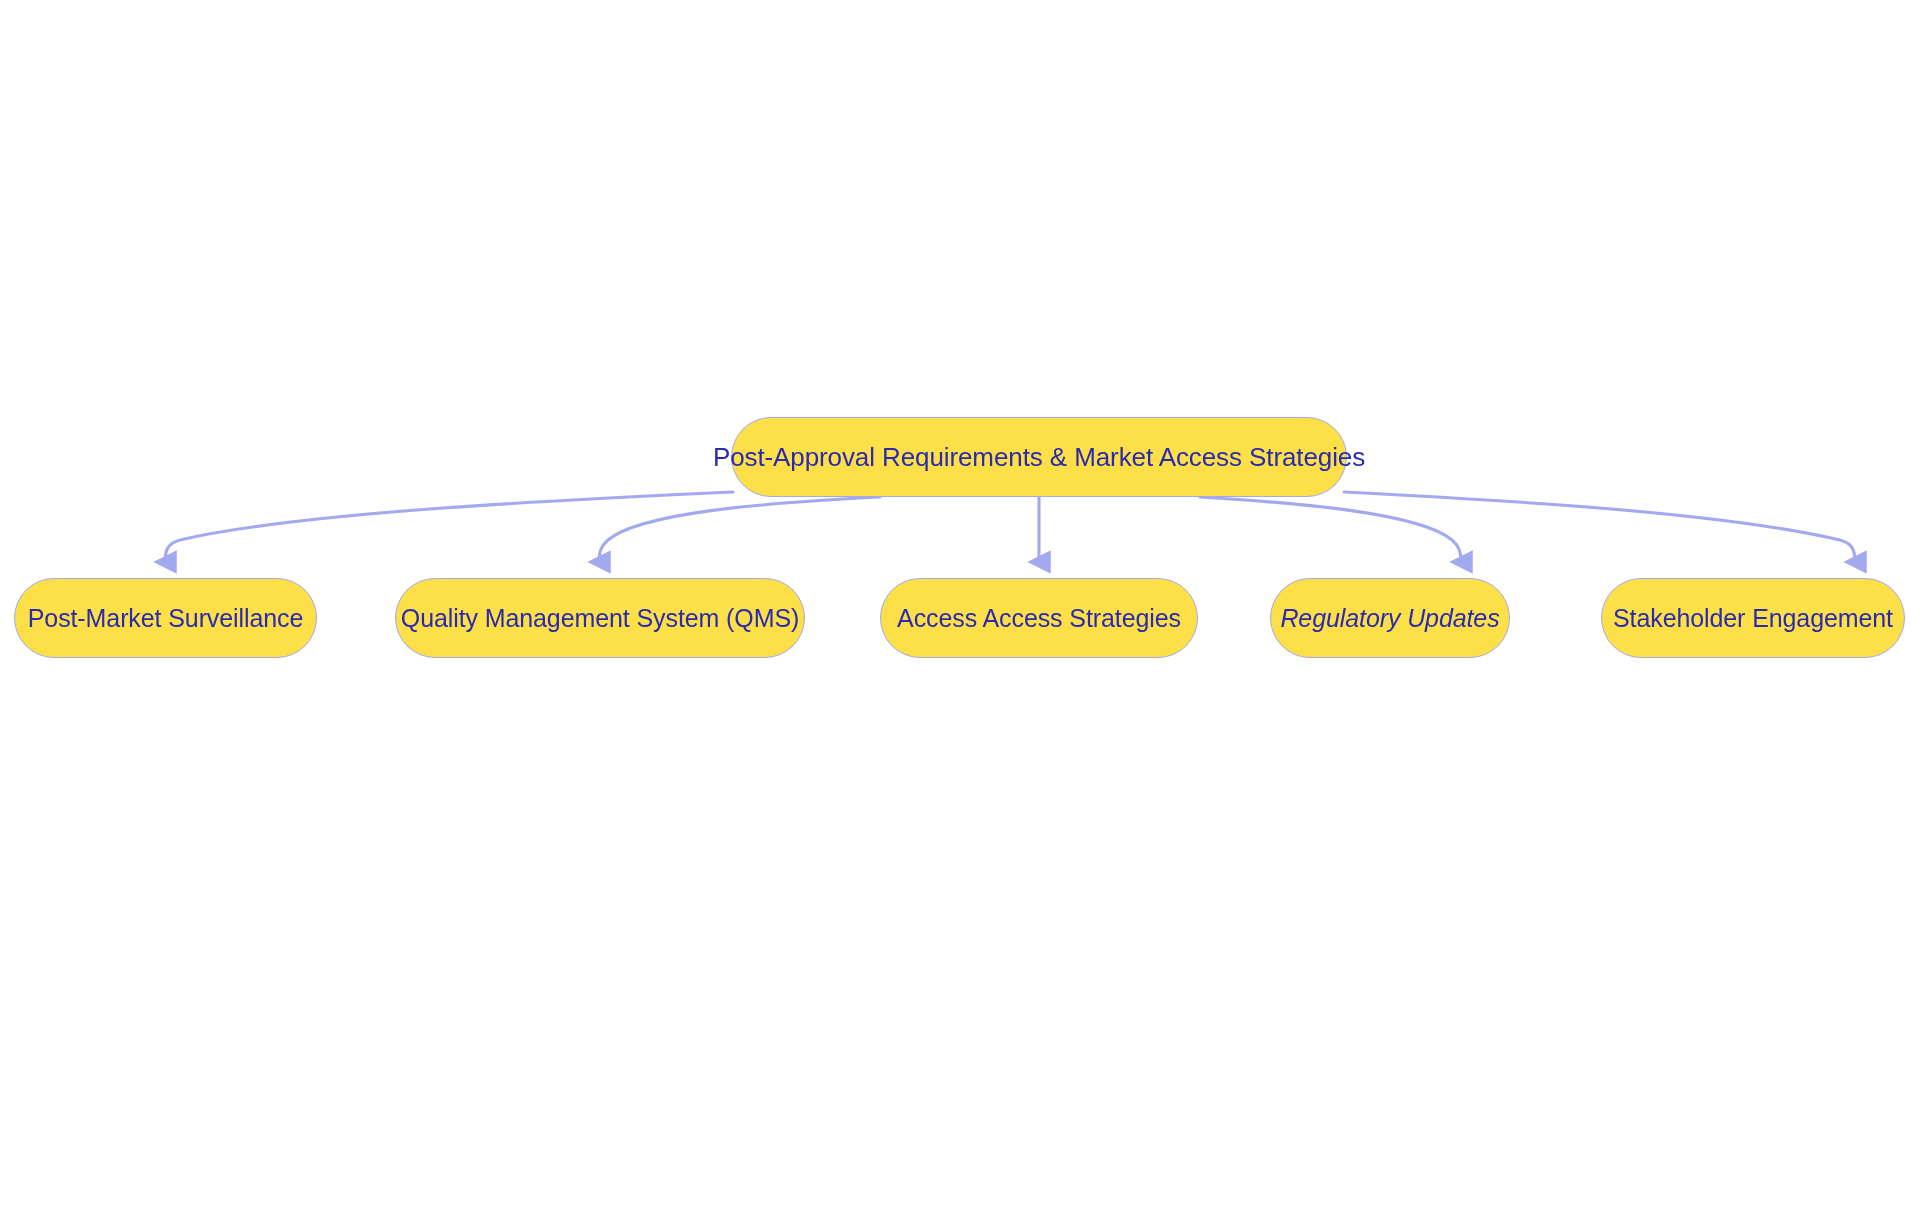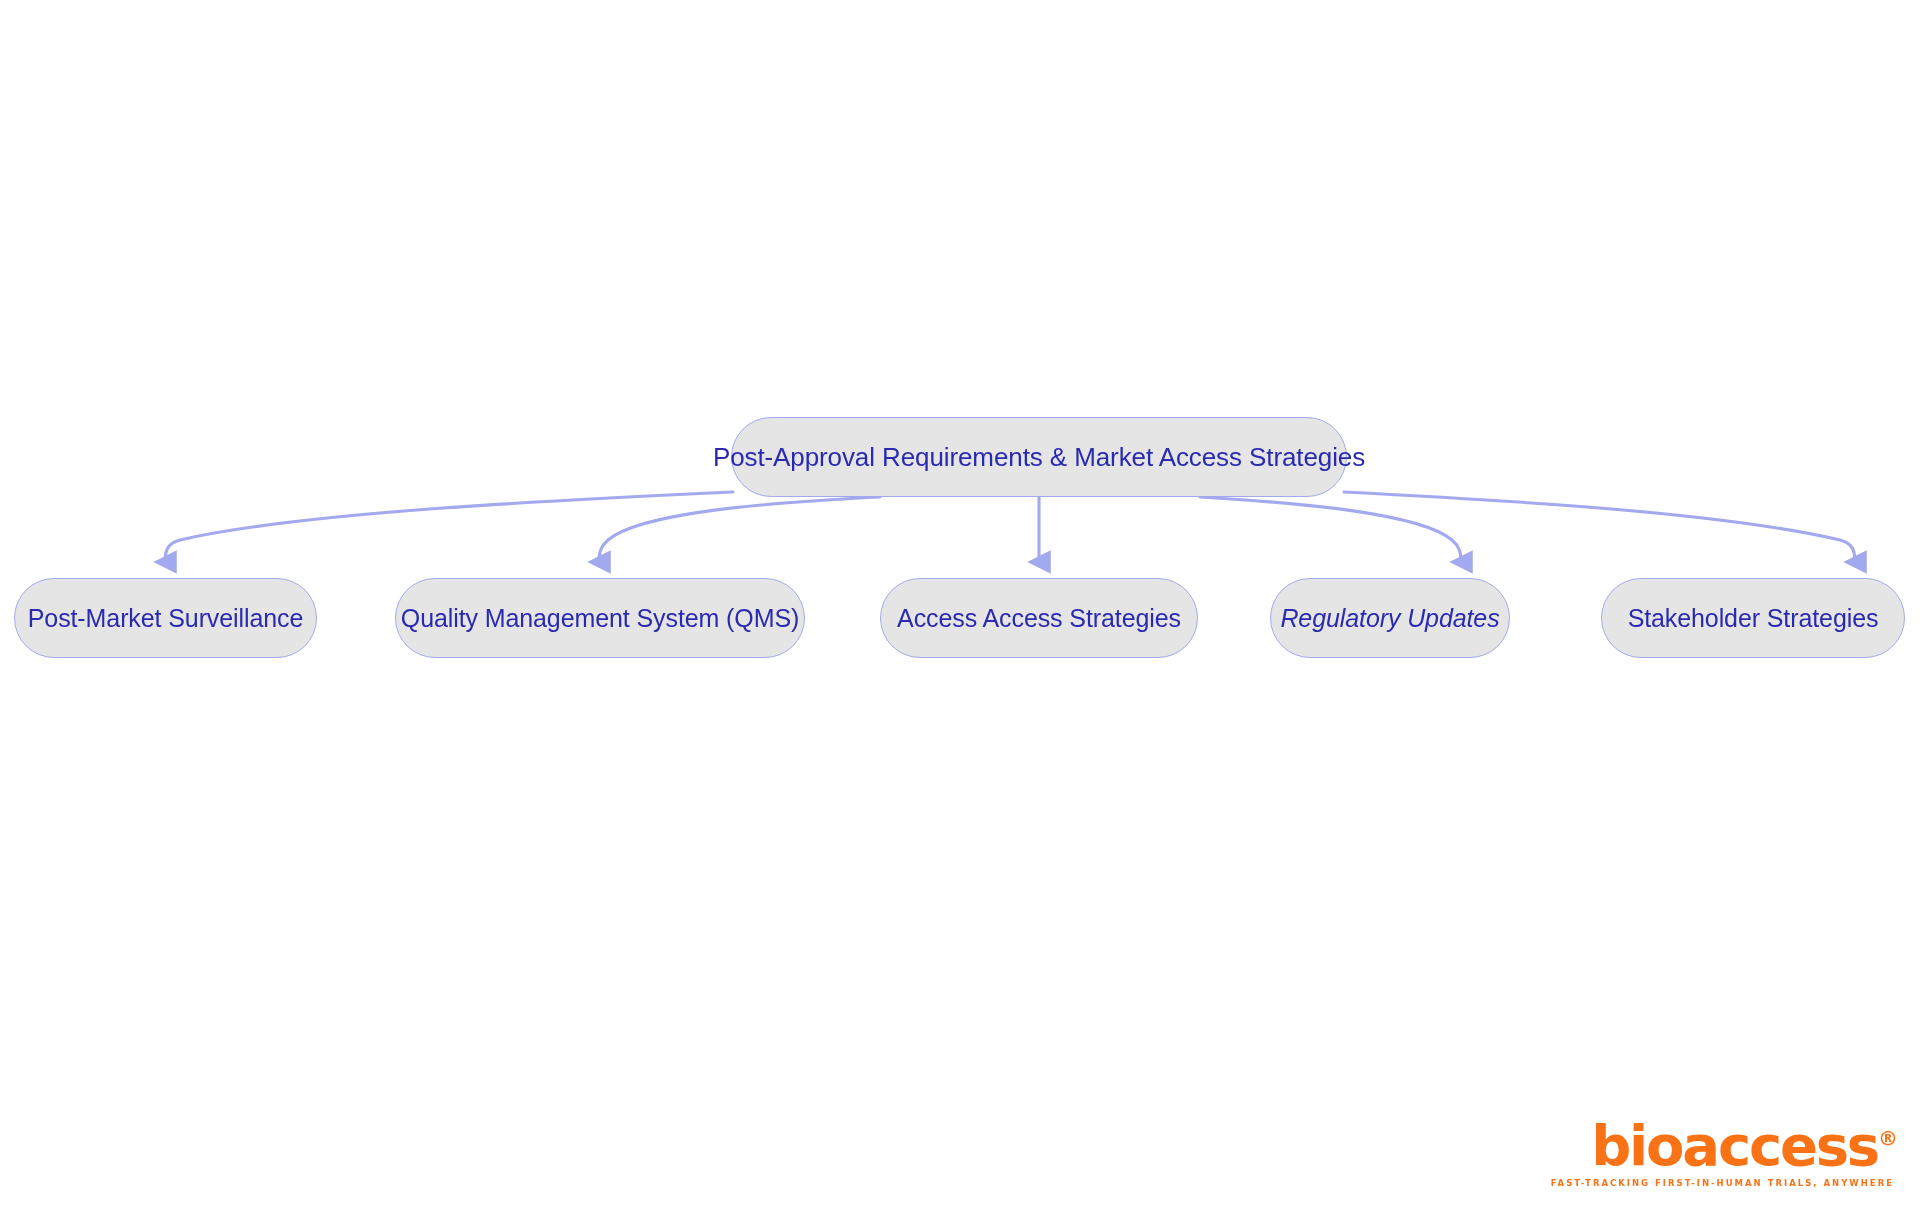"Post-Approval Requirements & Market" .node { background: #e5e5e5 -> #fde047 }
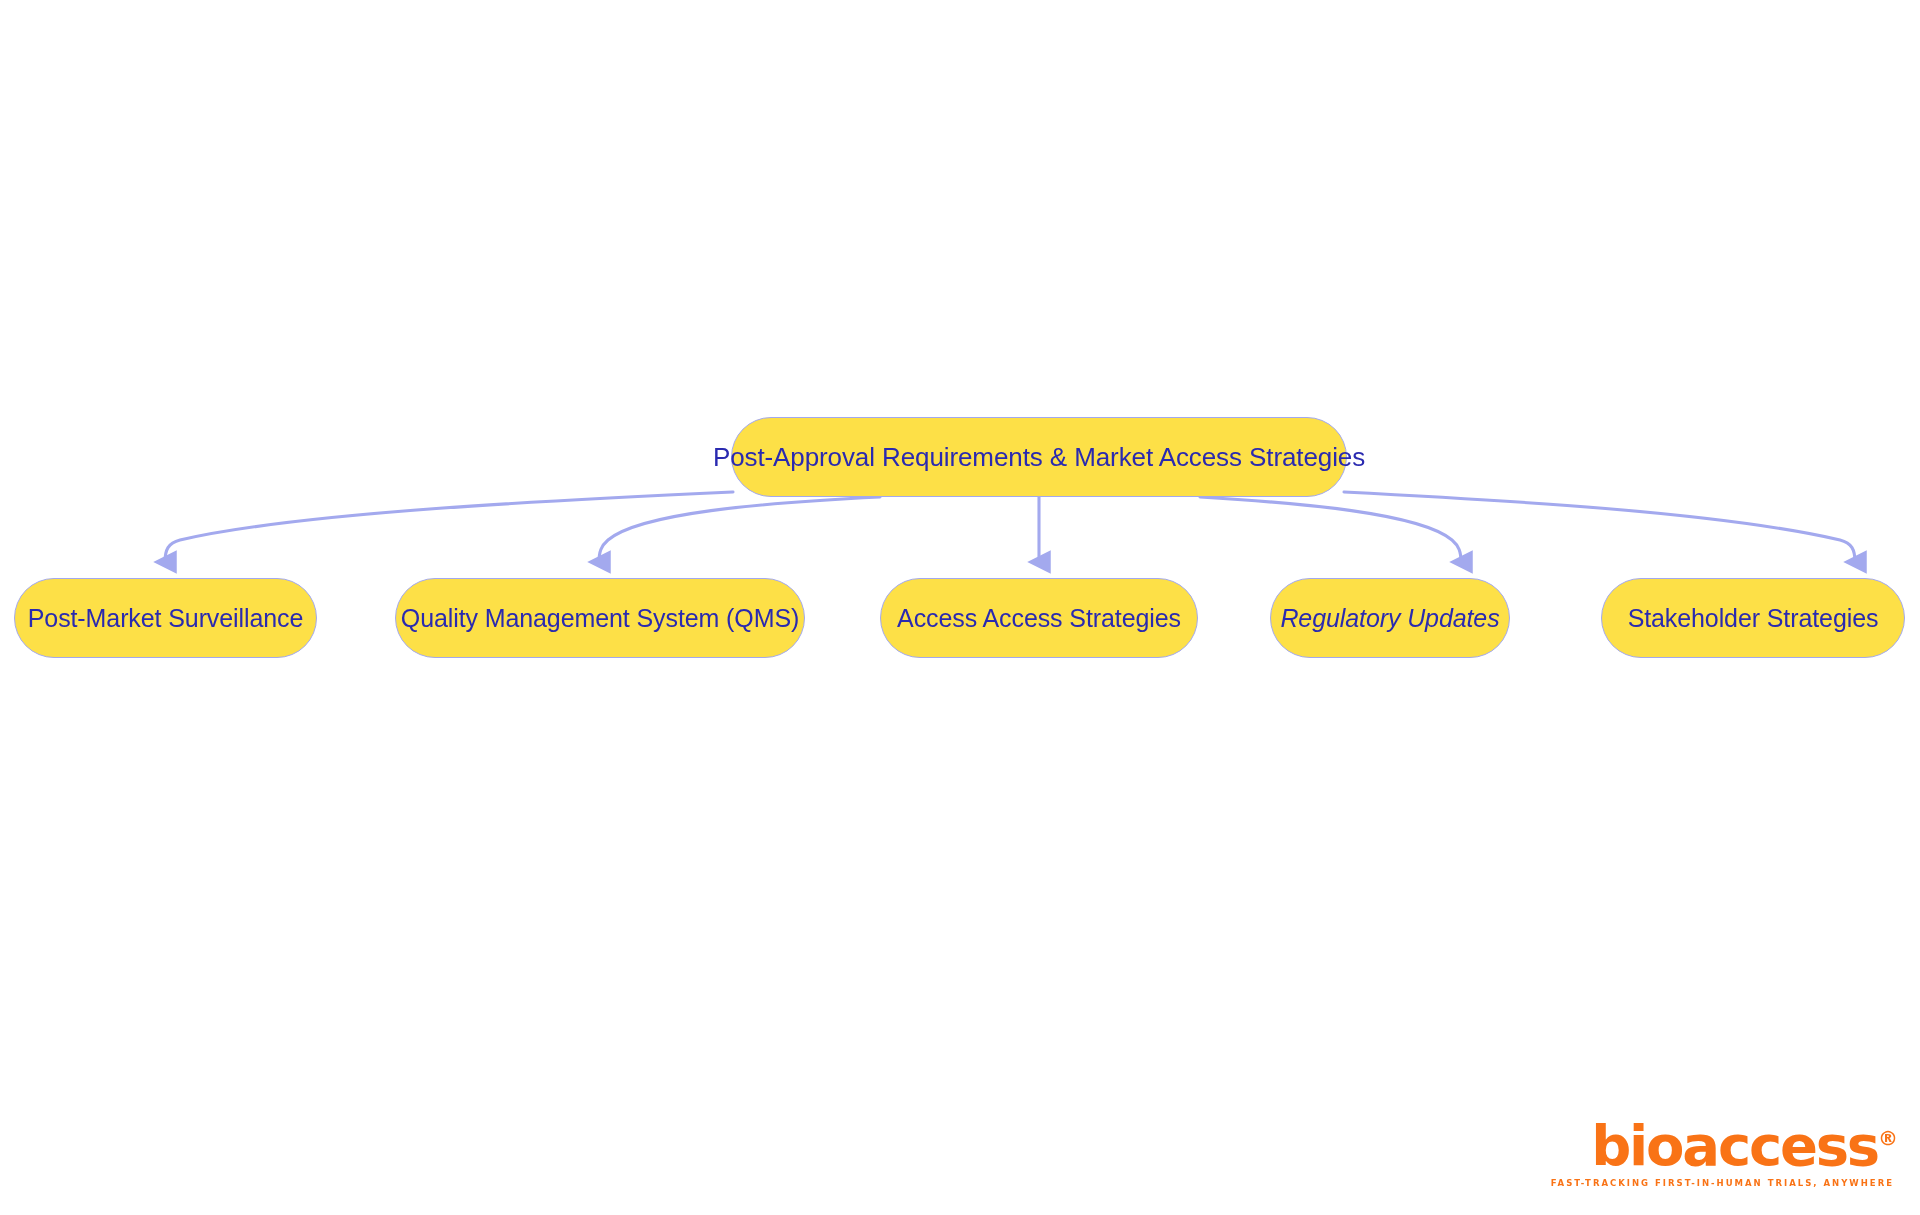"Stakeholder Strategies" span.node-label { text: Strategies -> Engagement }
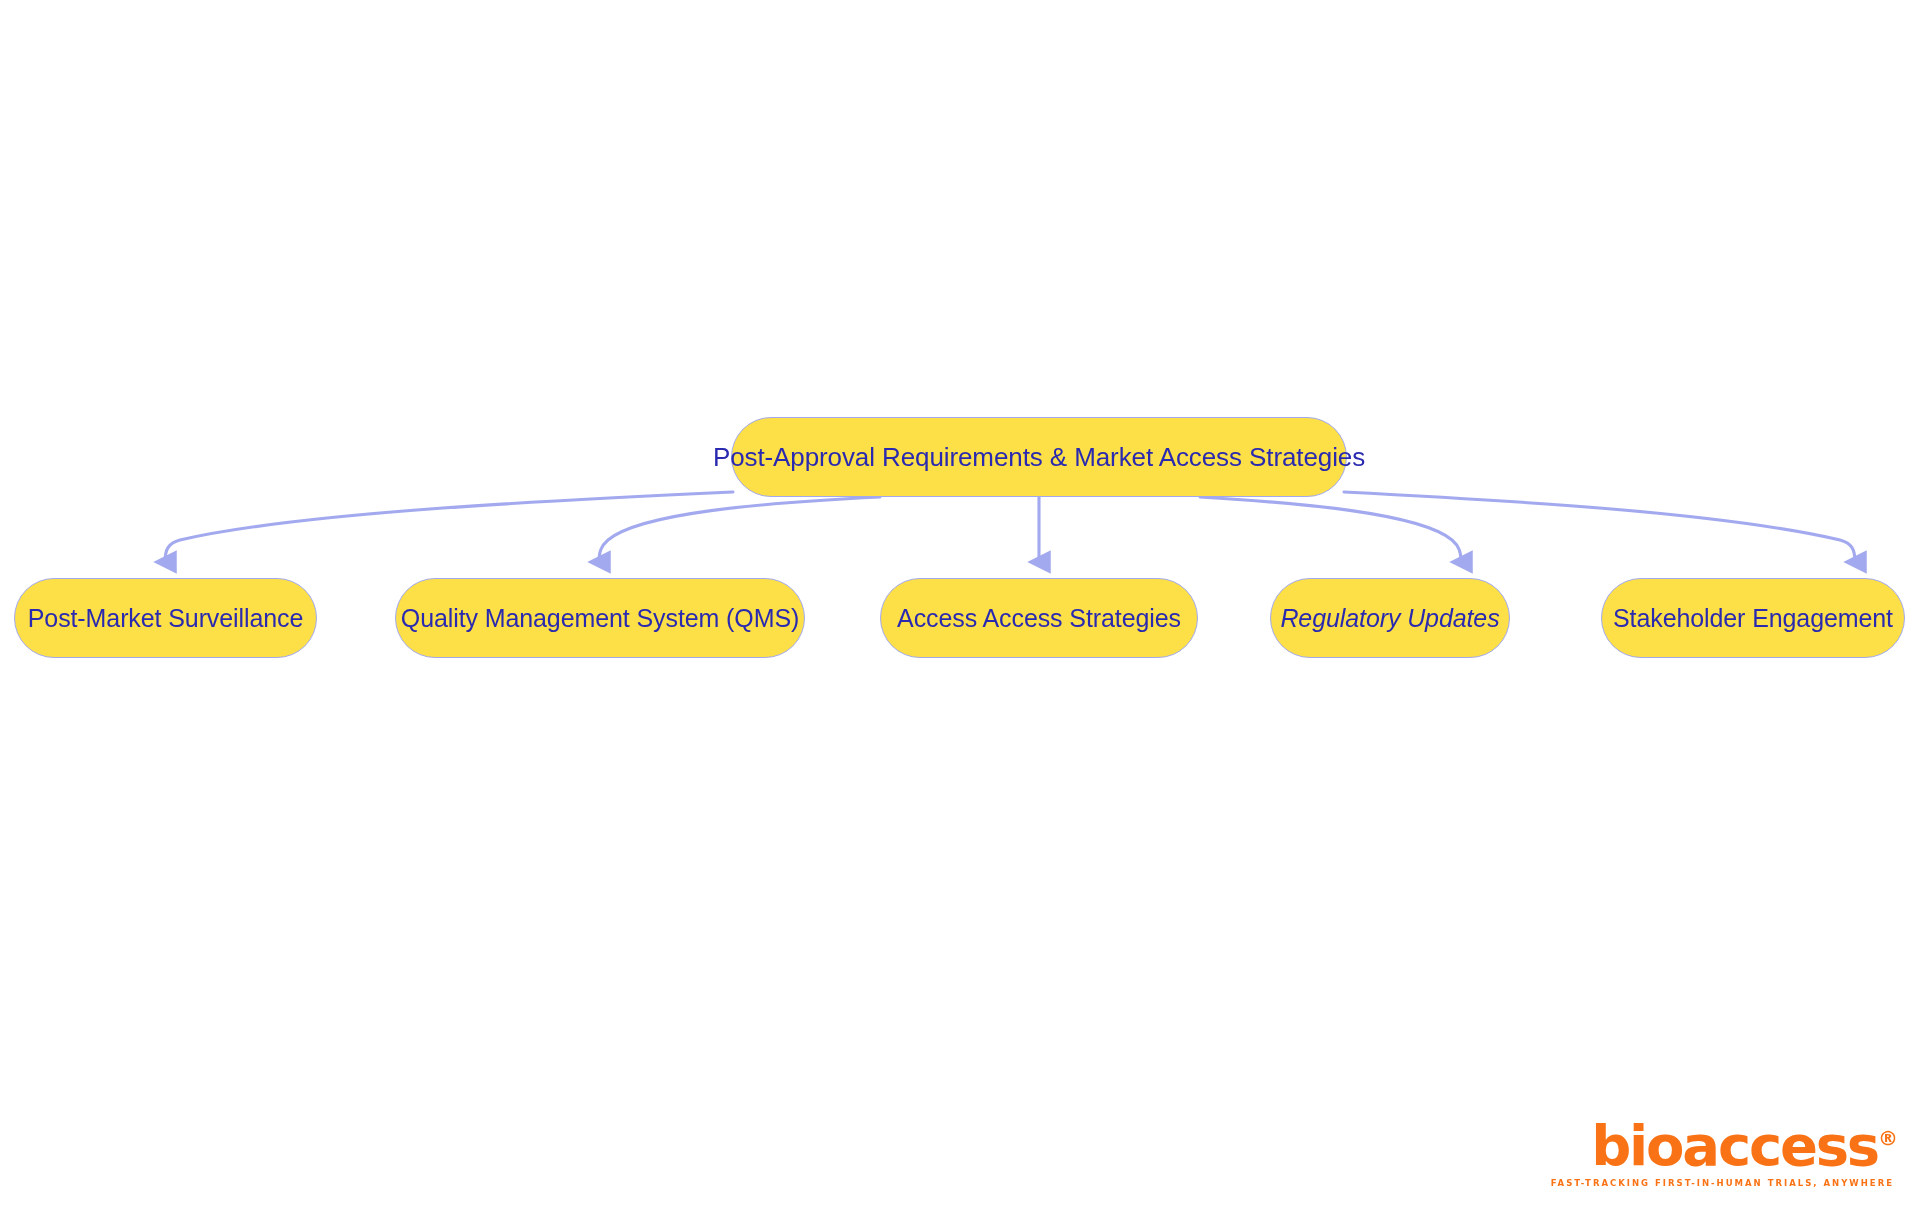"bioaccess®" div { html: <div> <div><span>bioaccess</span><span>®</span></div> <div>FAST-TRACKING FIRST-IN-HUMAN TRIALS, ANYWHERE</div> </div> -> none }
